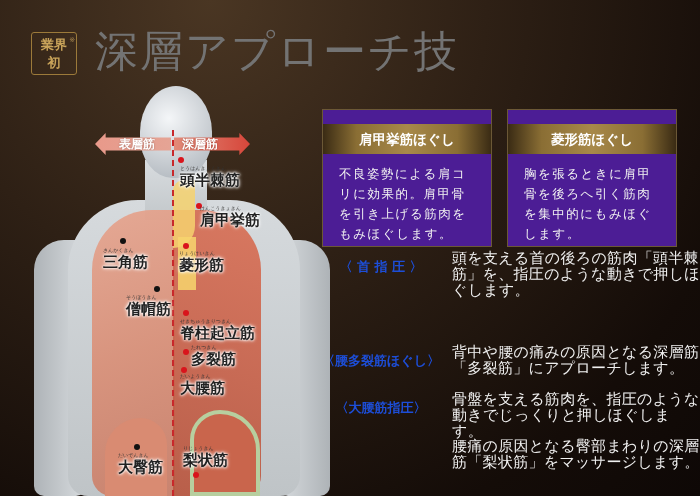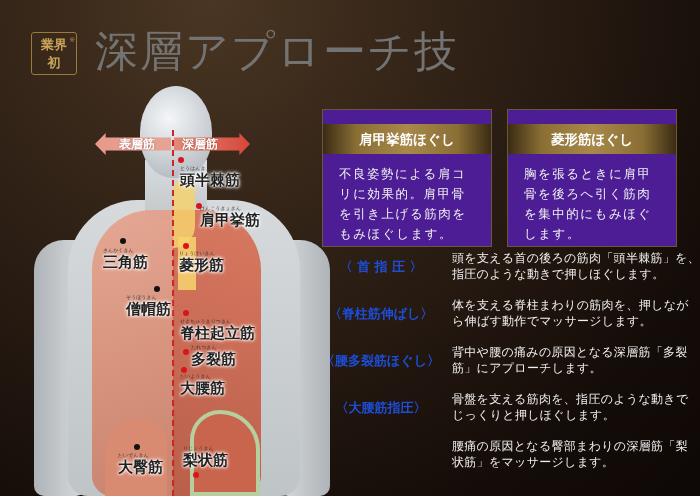"頭を支える首の後ろの筋肉「頭半棘筋」を、指圧のような動きで押しほぐします。" .tech .text { font-size: 12px -> 15px }
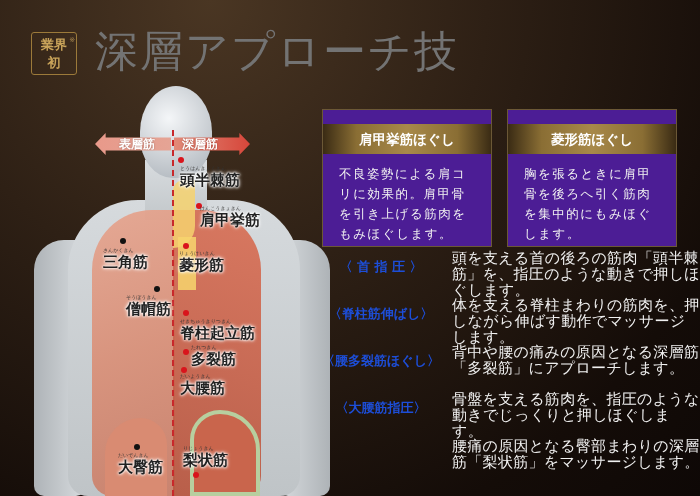"〈脊柱筋伸ばし〉" div.name { html: <div>〈脊柱筋伸ばし〉</div> -> none }
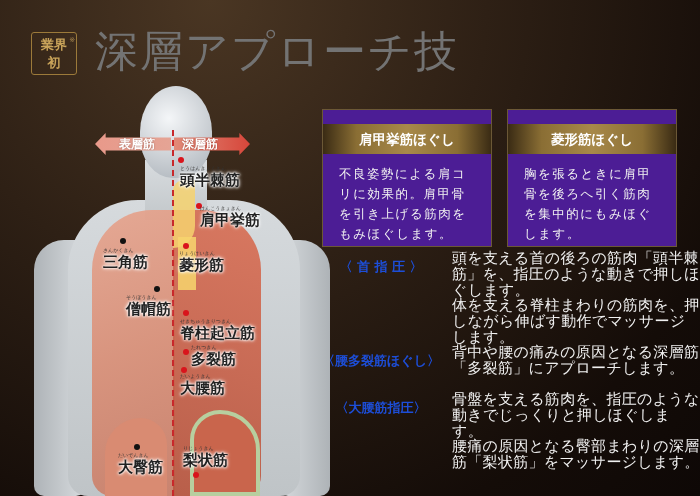"体を支える脊柱まわりの筋肉を、押しながら伸ばす動作でマッサージします。" div.text { html: <div>体を支える脊柱まわりの筋肉を、押しながら伸ばす動作でマッサージします。</div> -> none }
